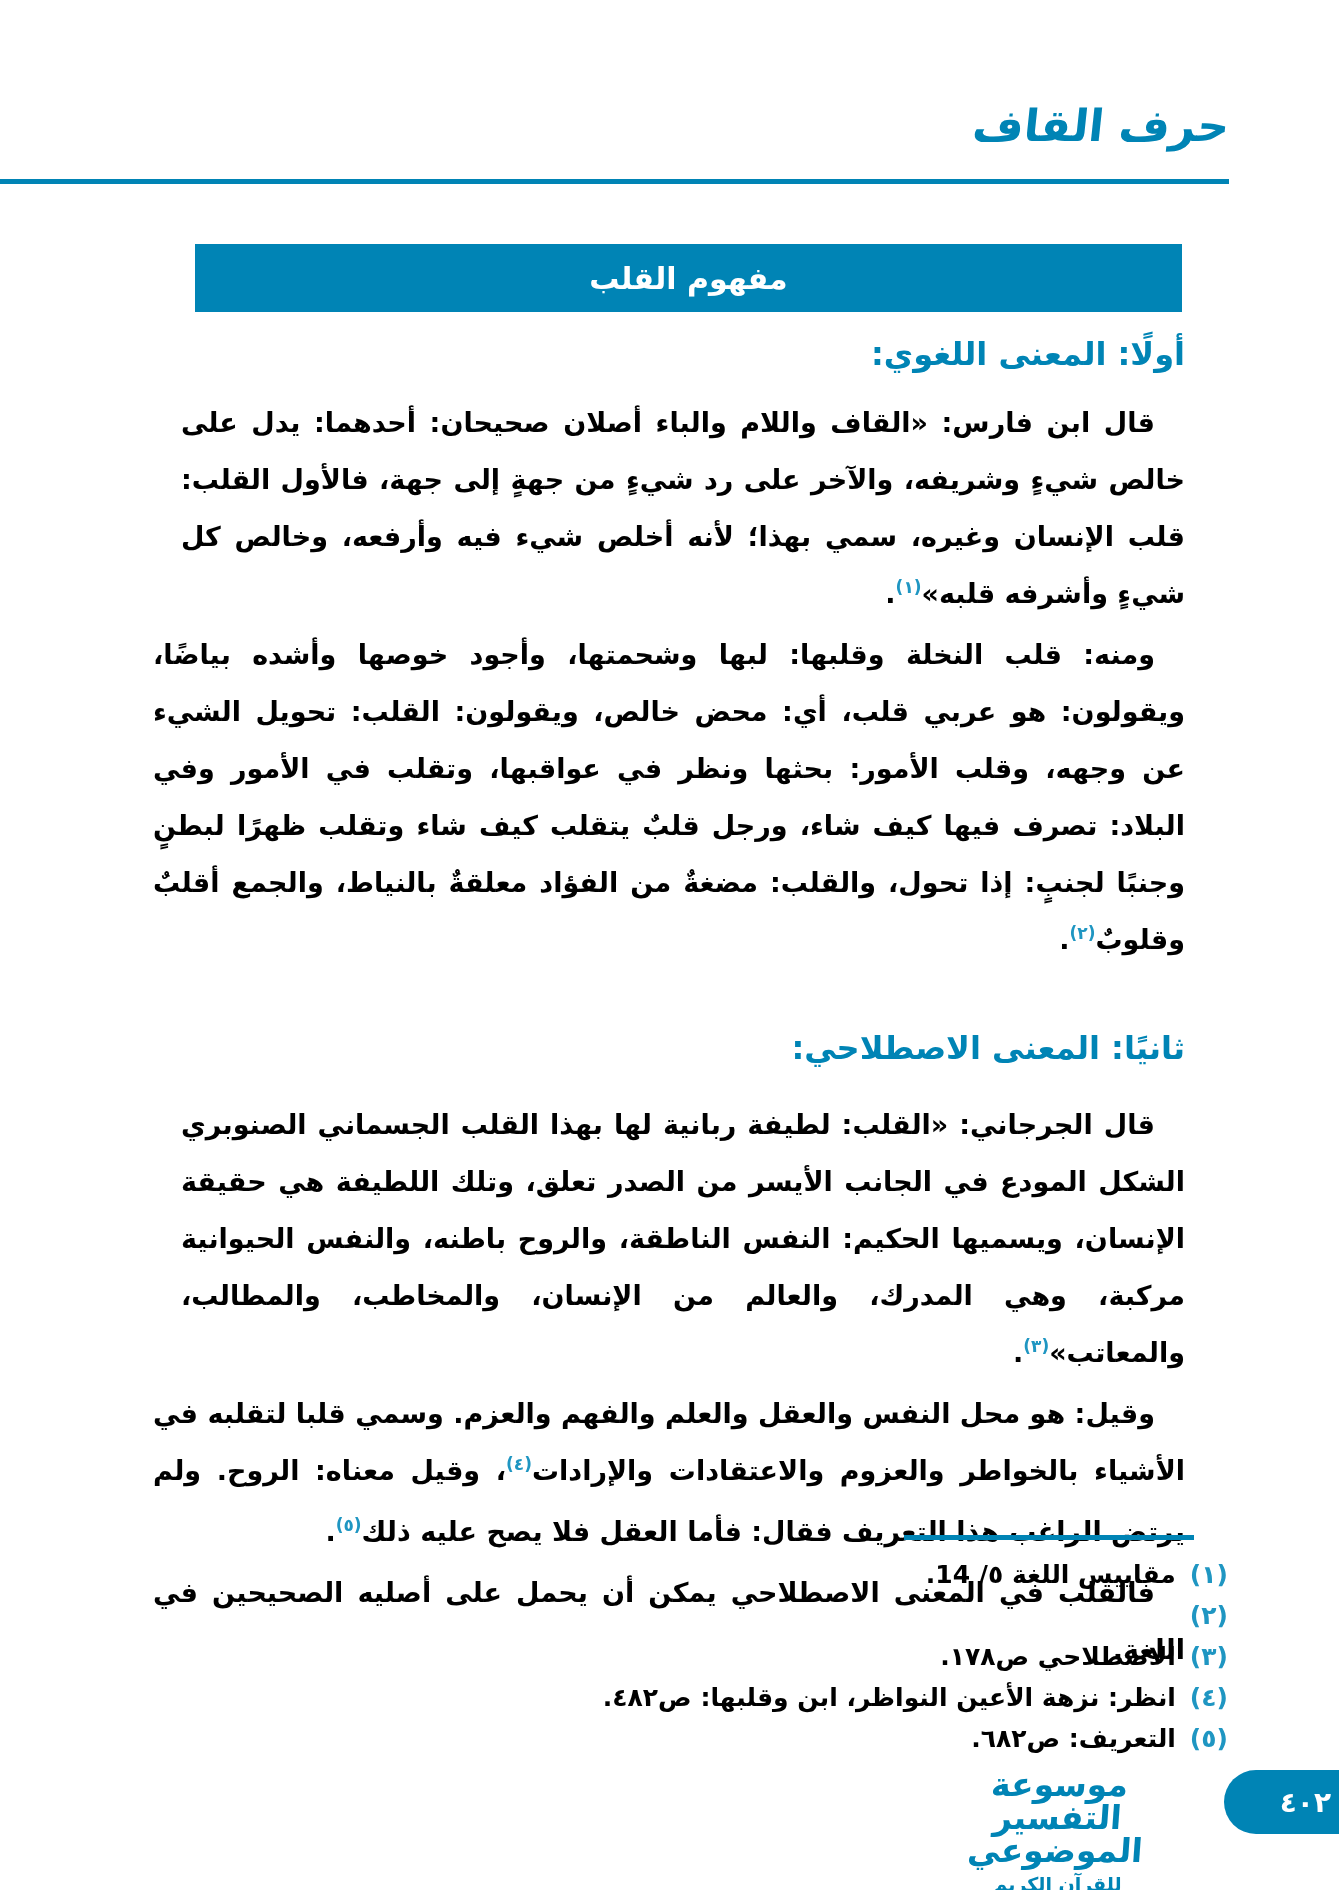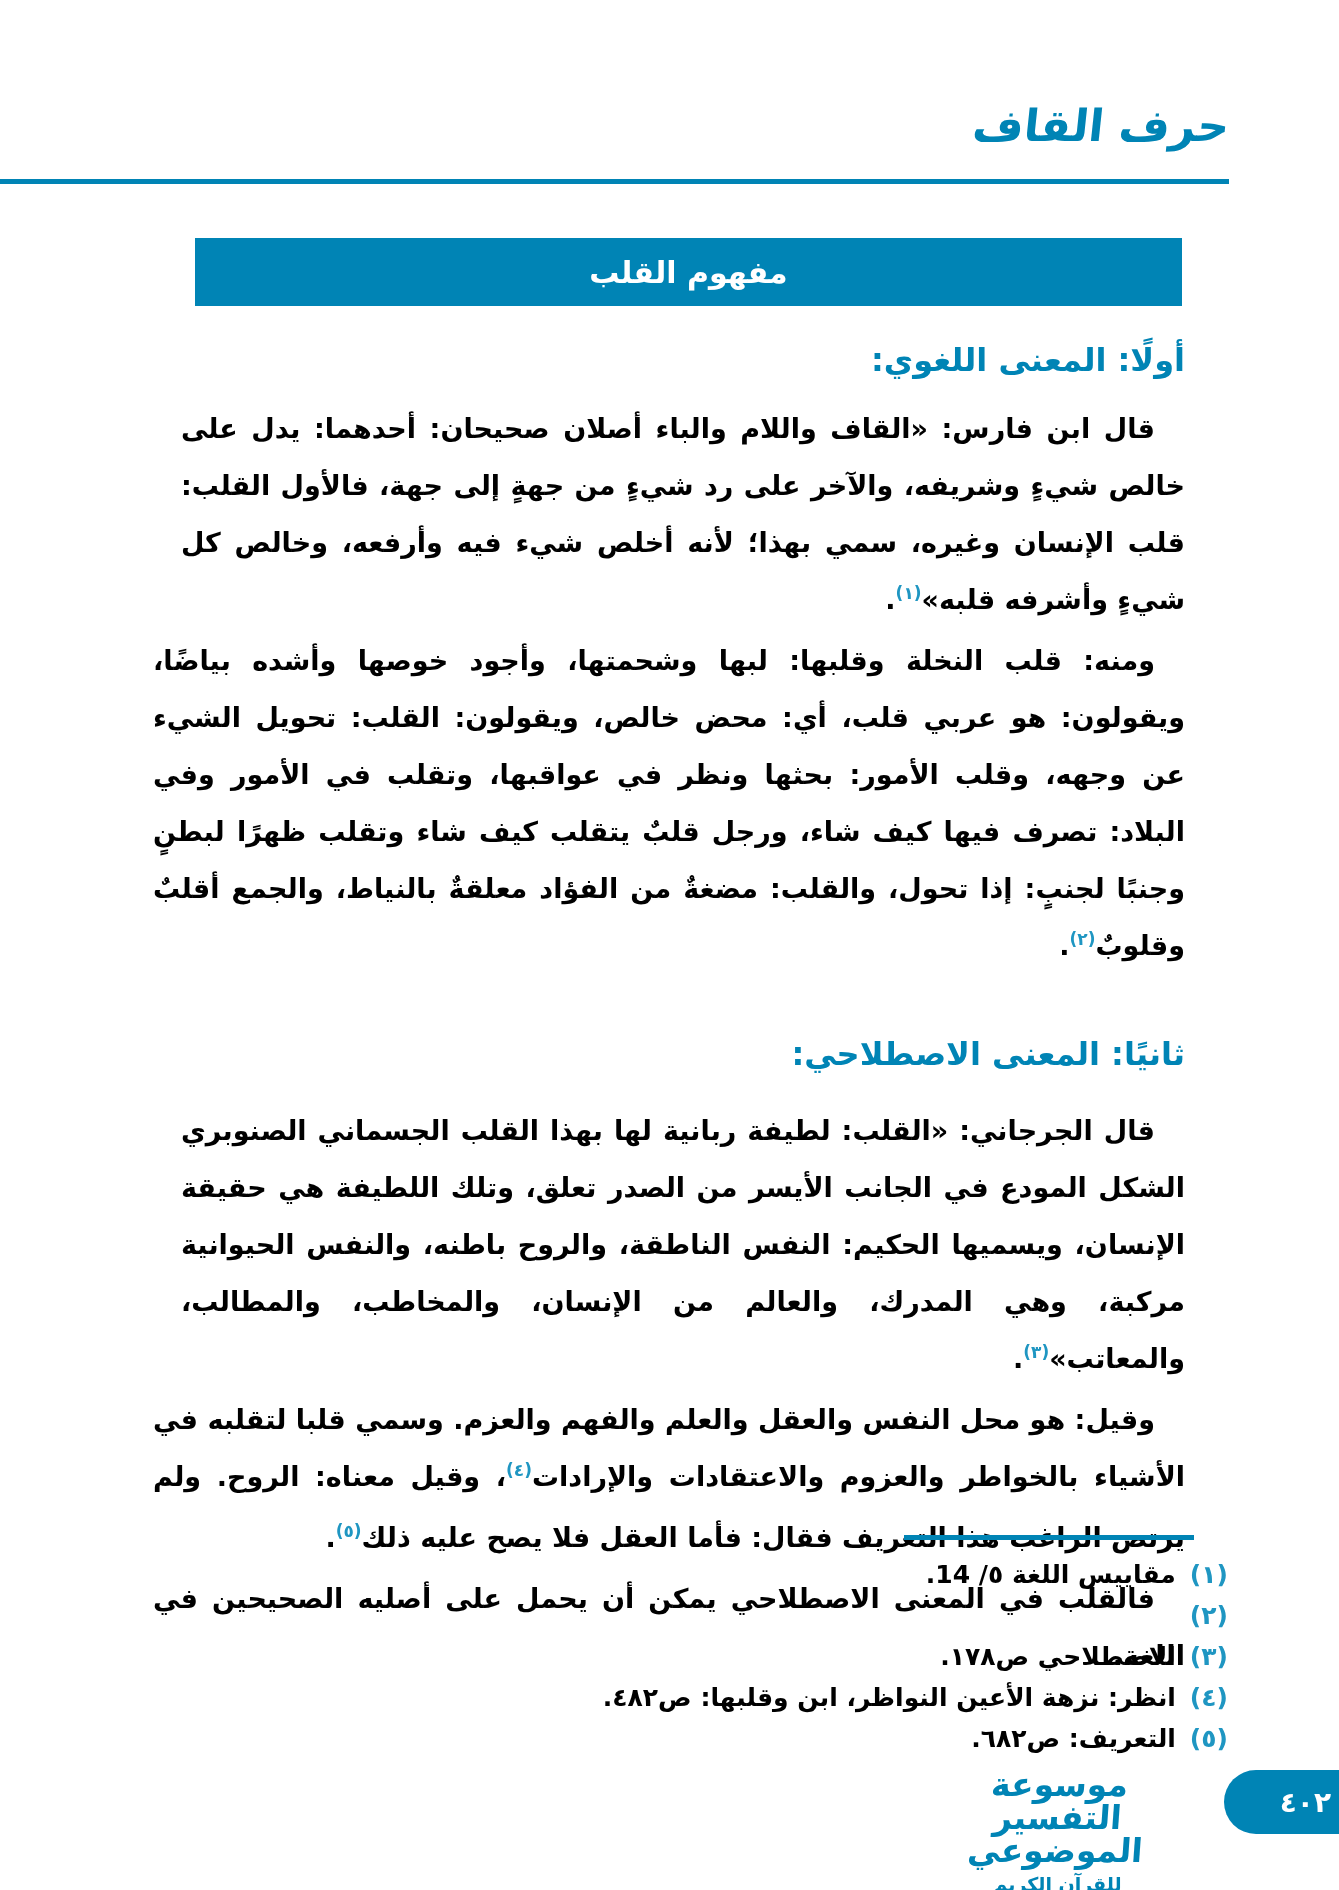"مفهوم القلب" .title-banner { top: 238px -> 244px }
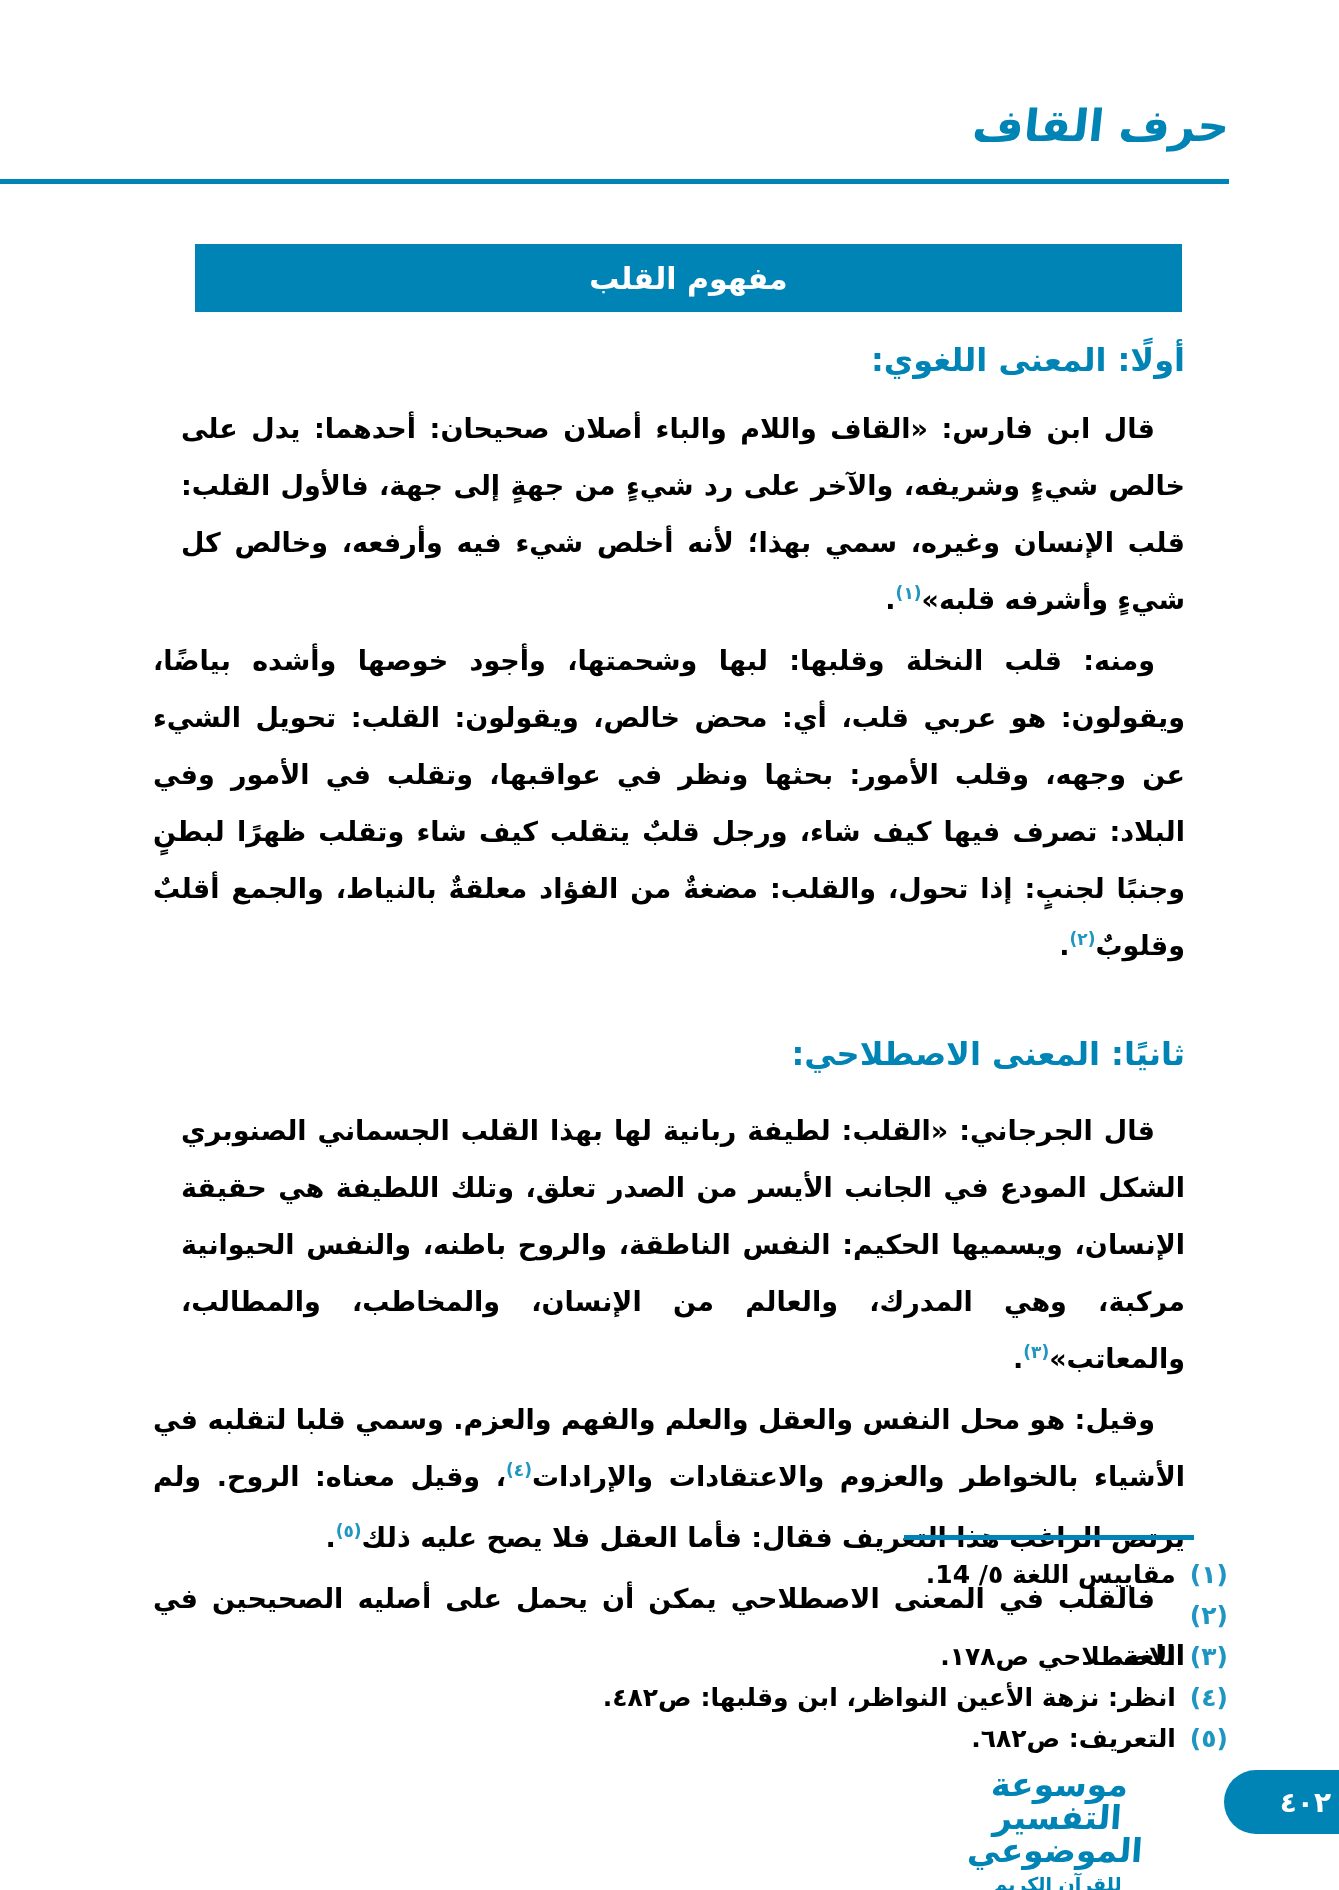"أولًا: المعنى اللغوي:" .section-heading { margin-top: 6px -> none }
